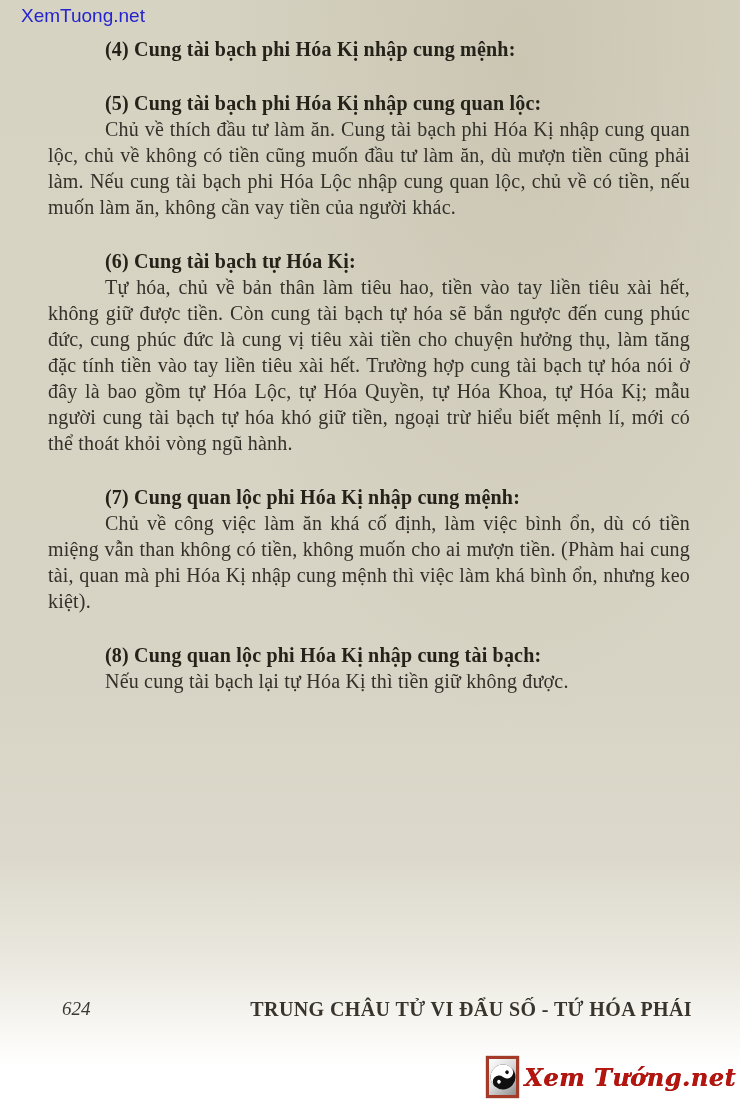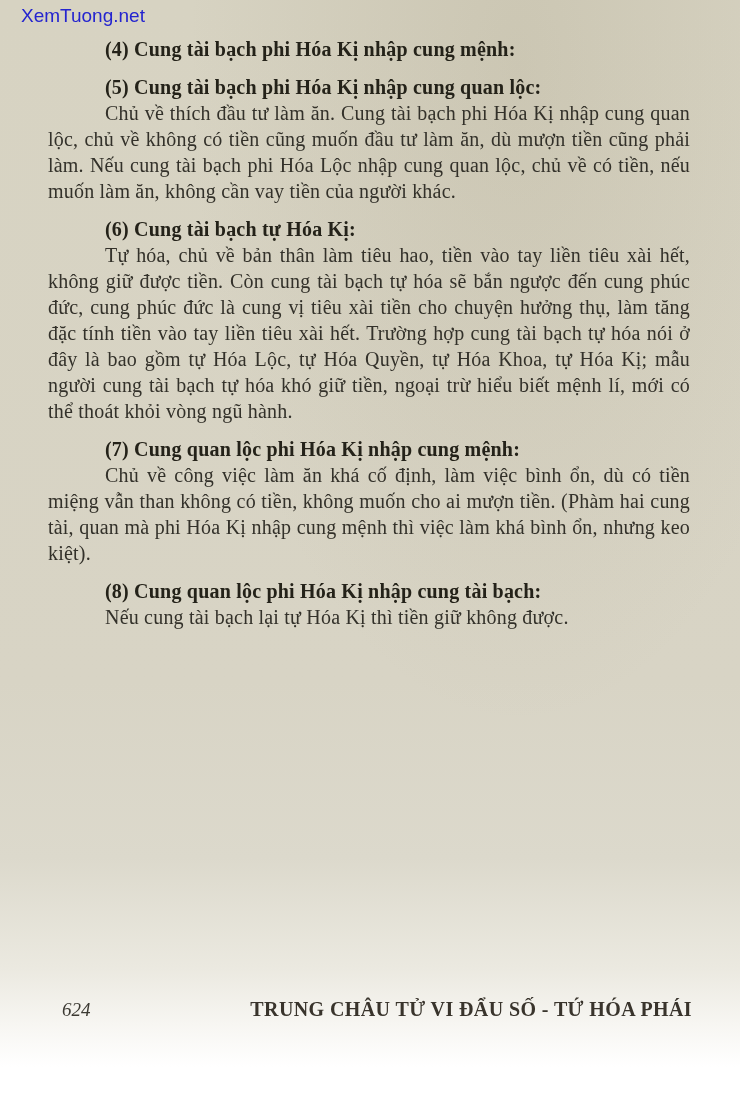"(5) Cung tài bạch phi" .section { margin-top: 12px -> 28px }
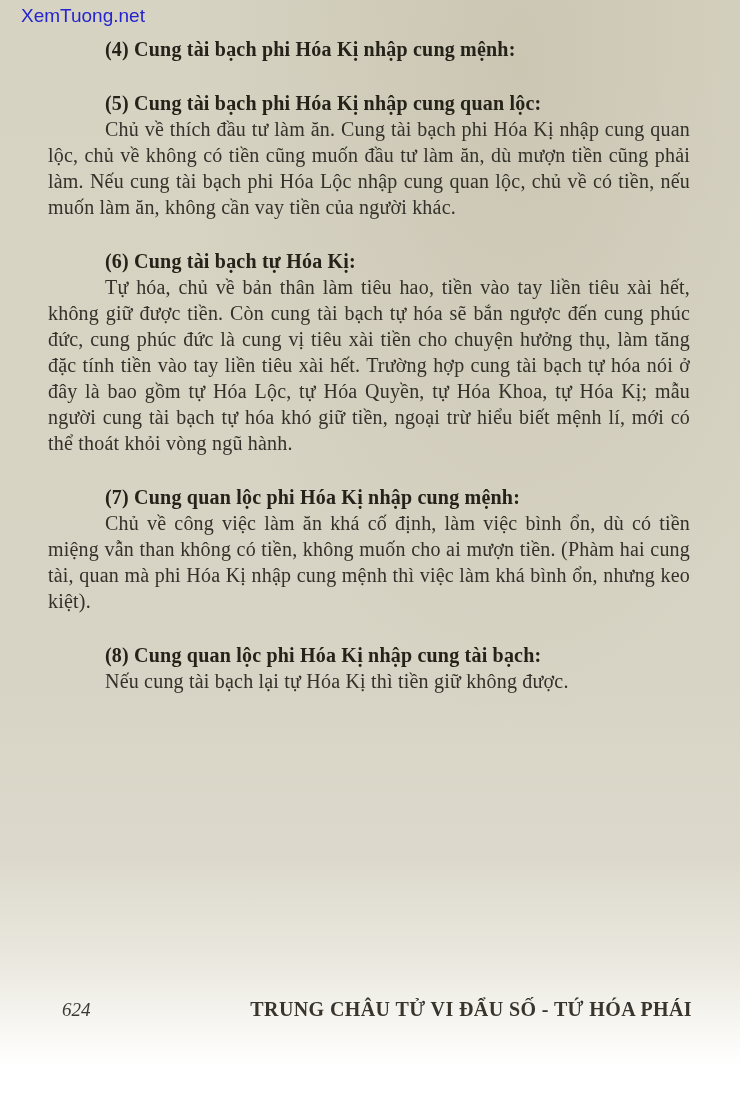"624" .page-footer { align-items: center -> flex-start }
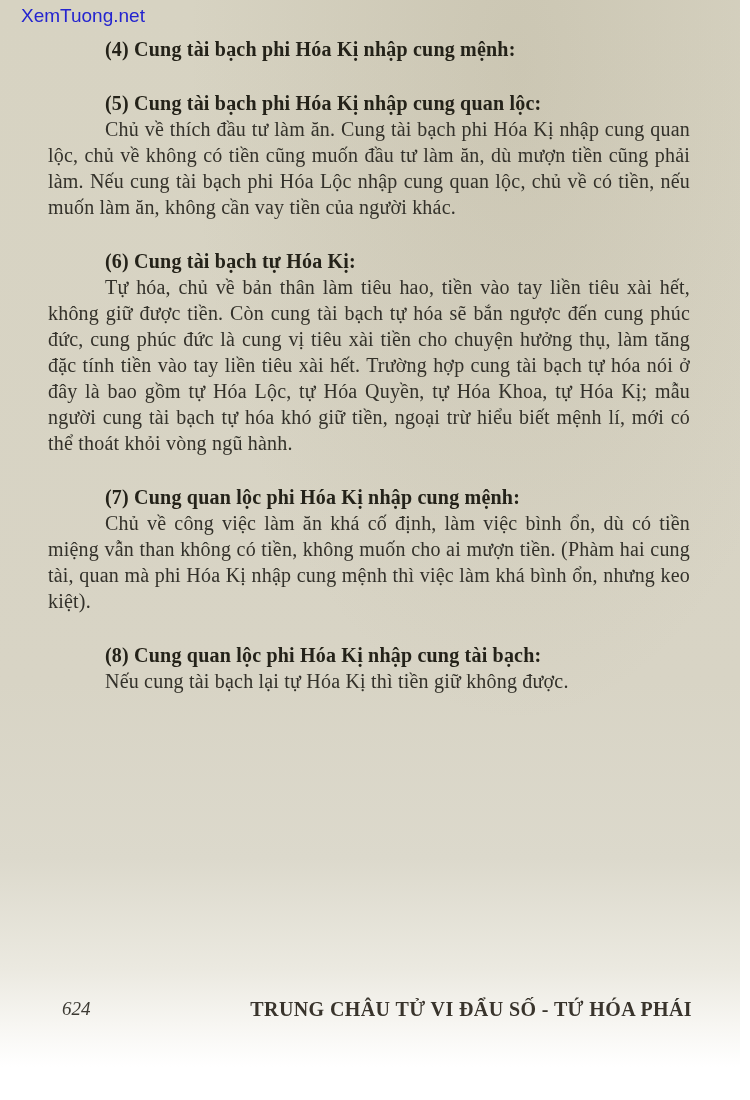"Xem Tướng.net" div.brand { html: none -> <div> <span> <svg> <circle></circle> <path></path> <circle></circle> <circle></circle> </svg> </span> <span>Xem Tướng.net</span> </div> }
